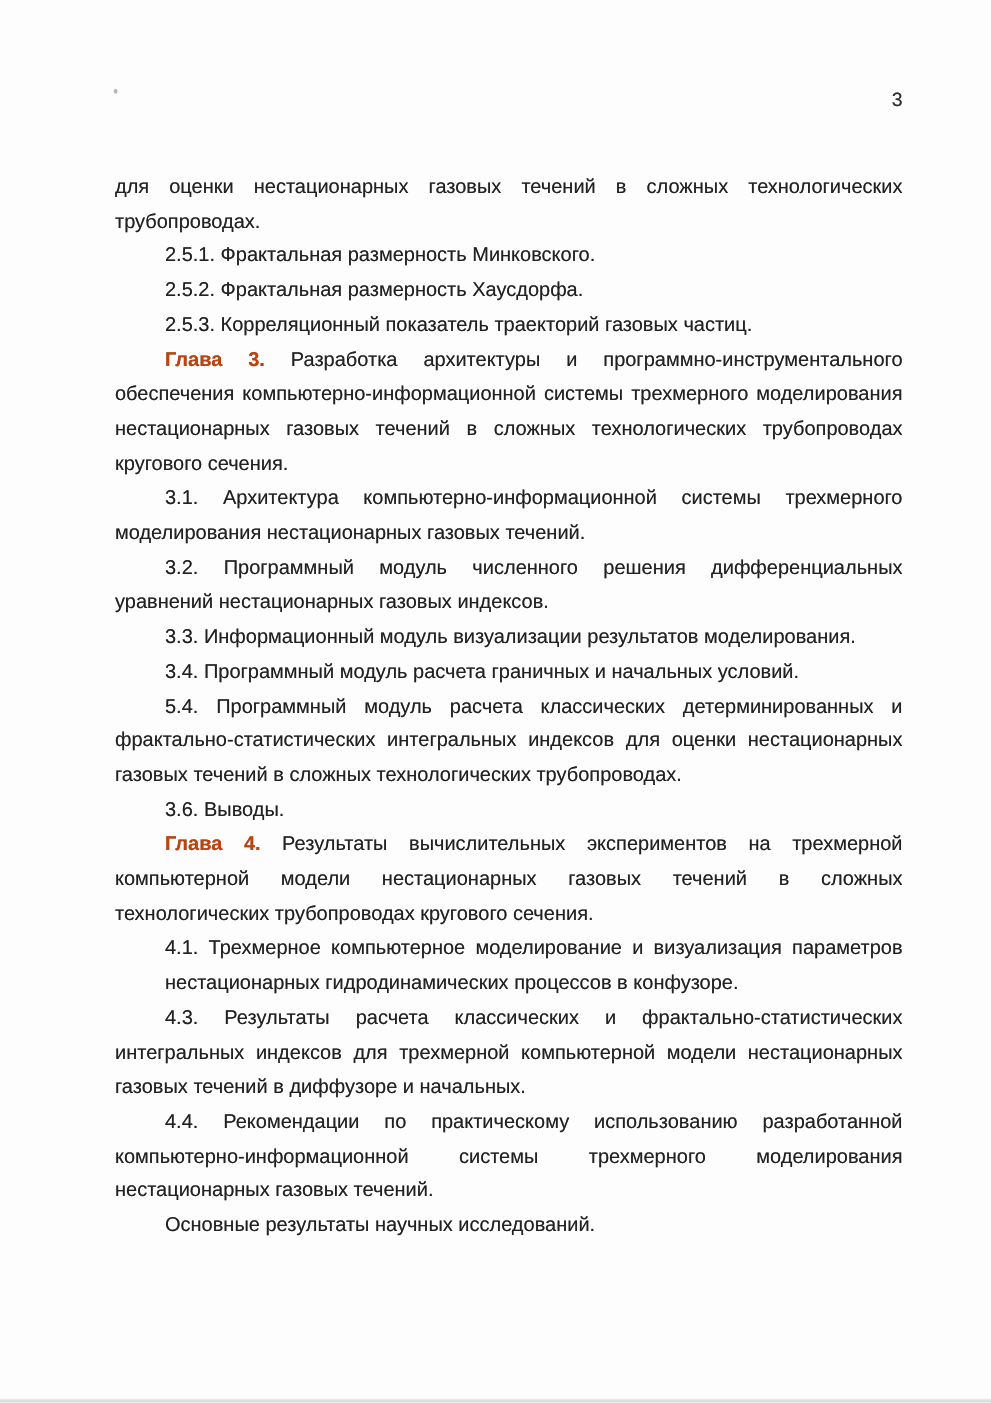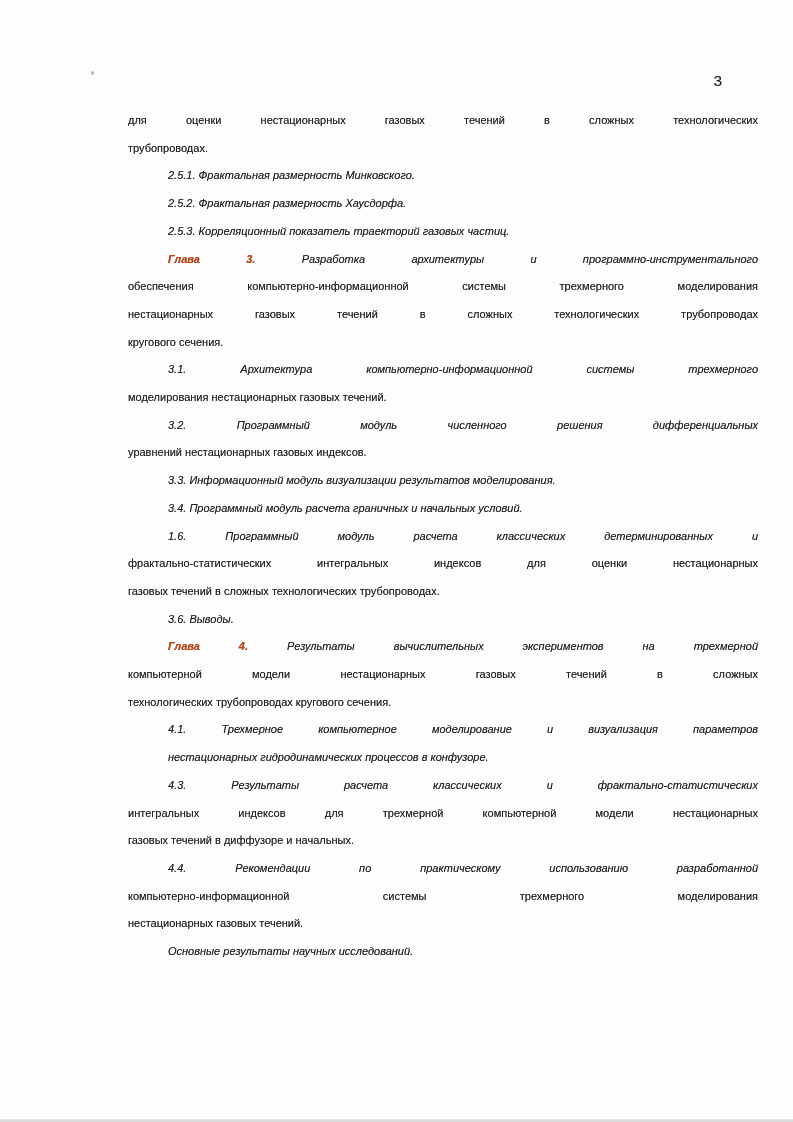"для оценки нестационарных газовых" .content { font-size: 11px -> 16px; margin-left: 36px -> none; top: 107px -> 136px }
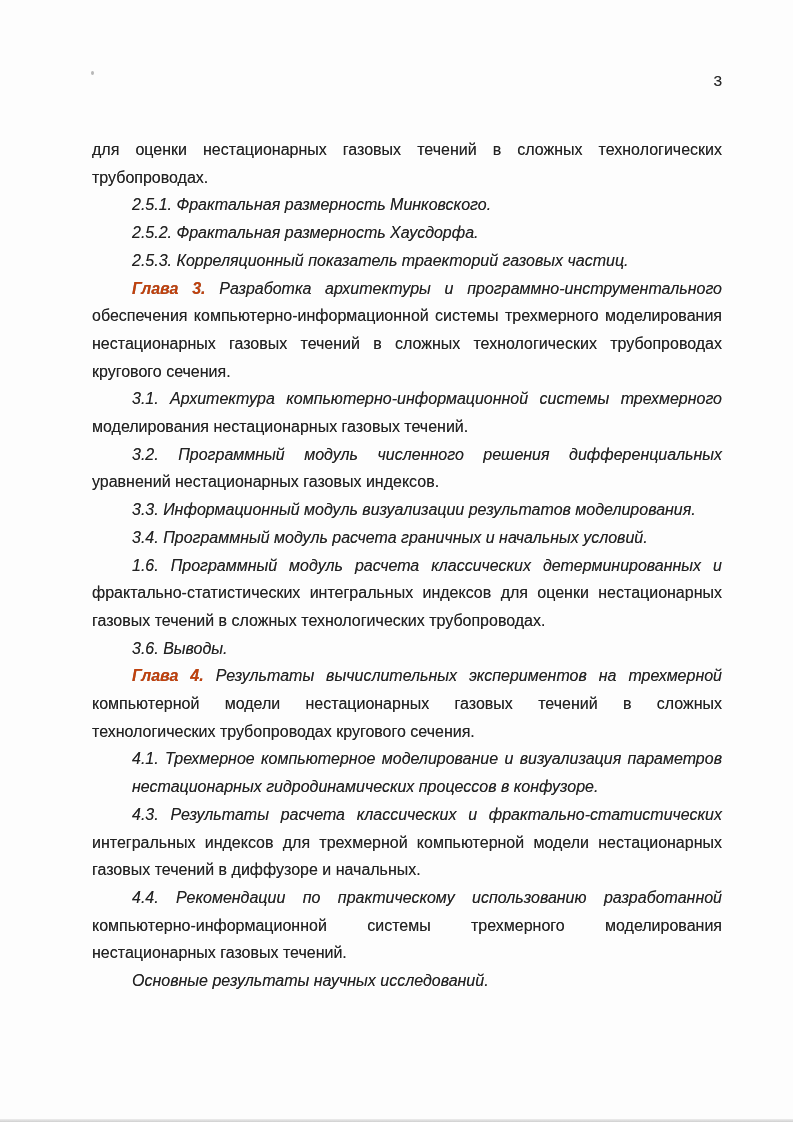"2.5.1. Фрактальная размерность" .para.indent .line:first-child { font-style: italic -> none }
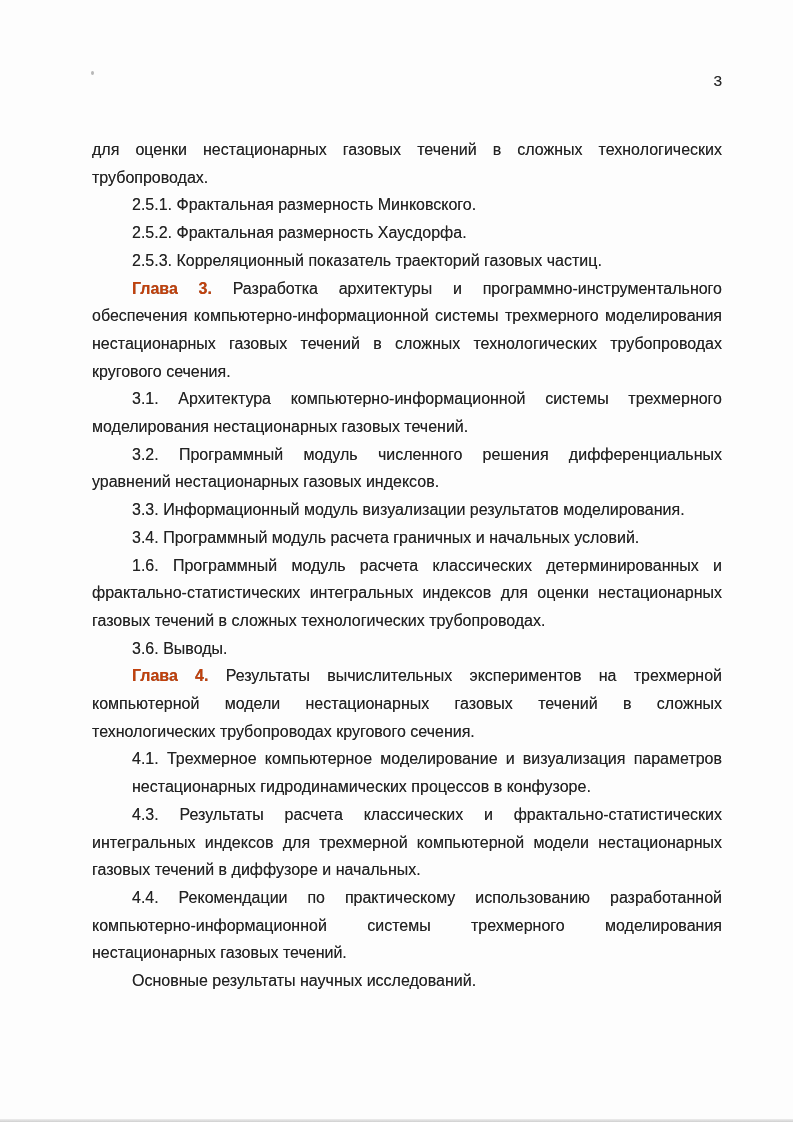"1.6. Программный модуль расчета" span.line { text: 1.6 -> 5.4 }
